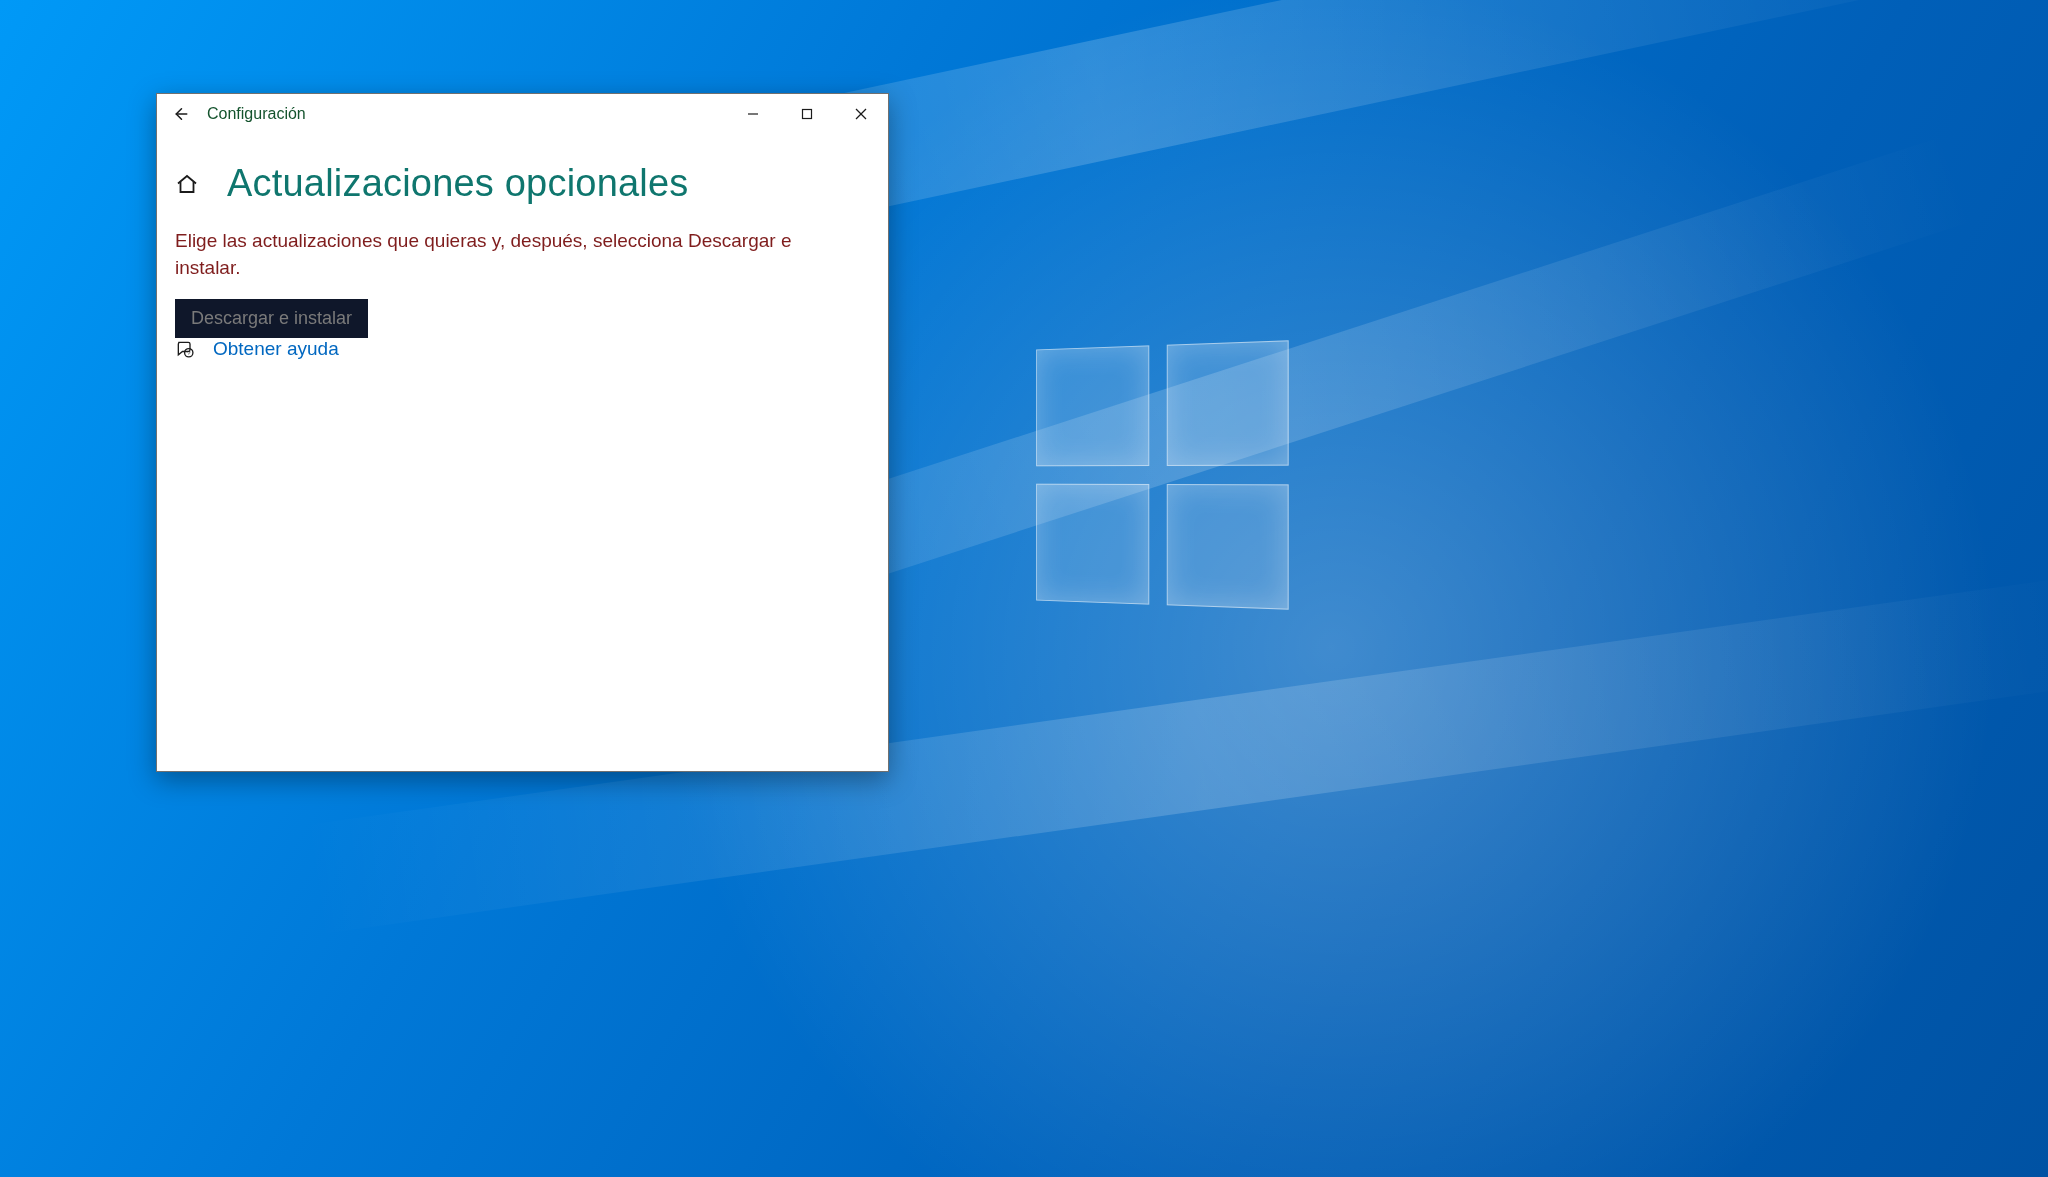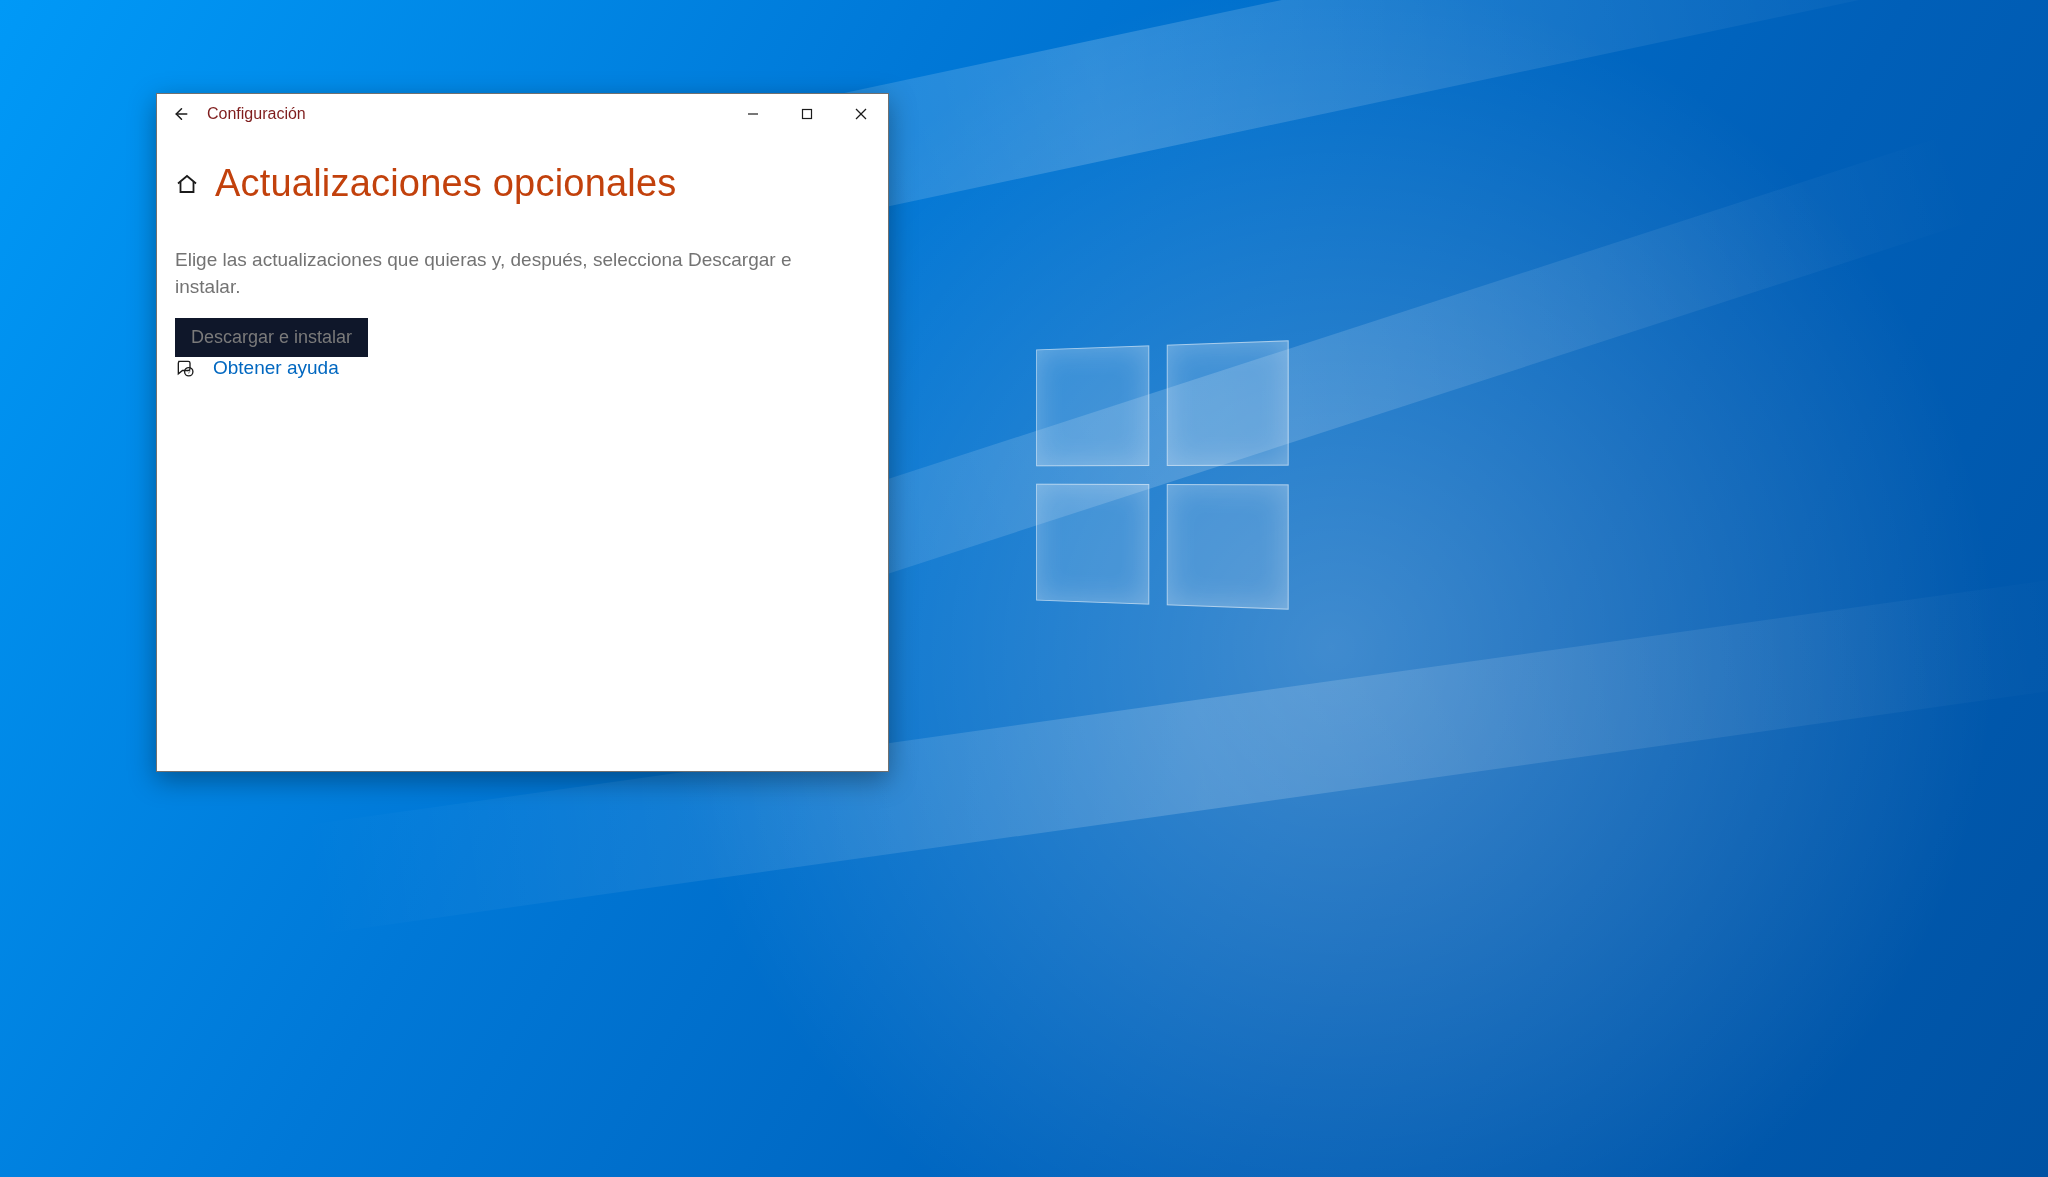"Configuración" .titlebar { color: #7f1d1d -> #14532d }
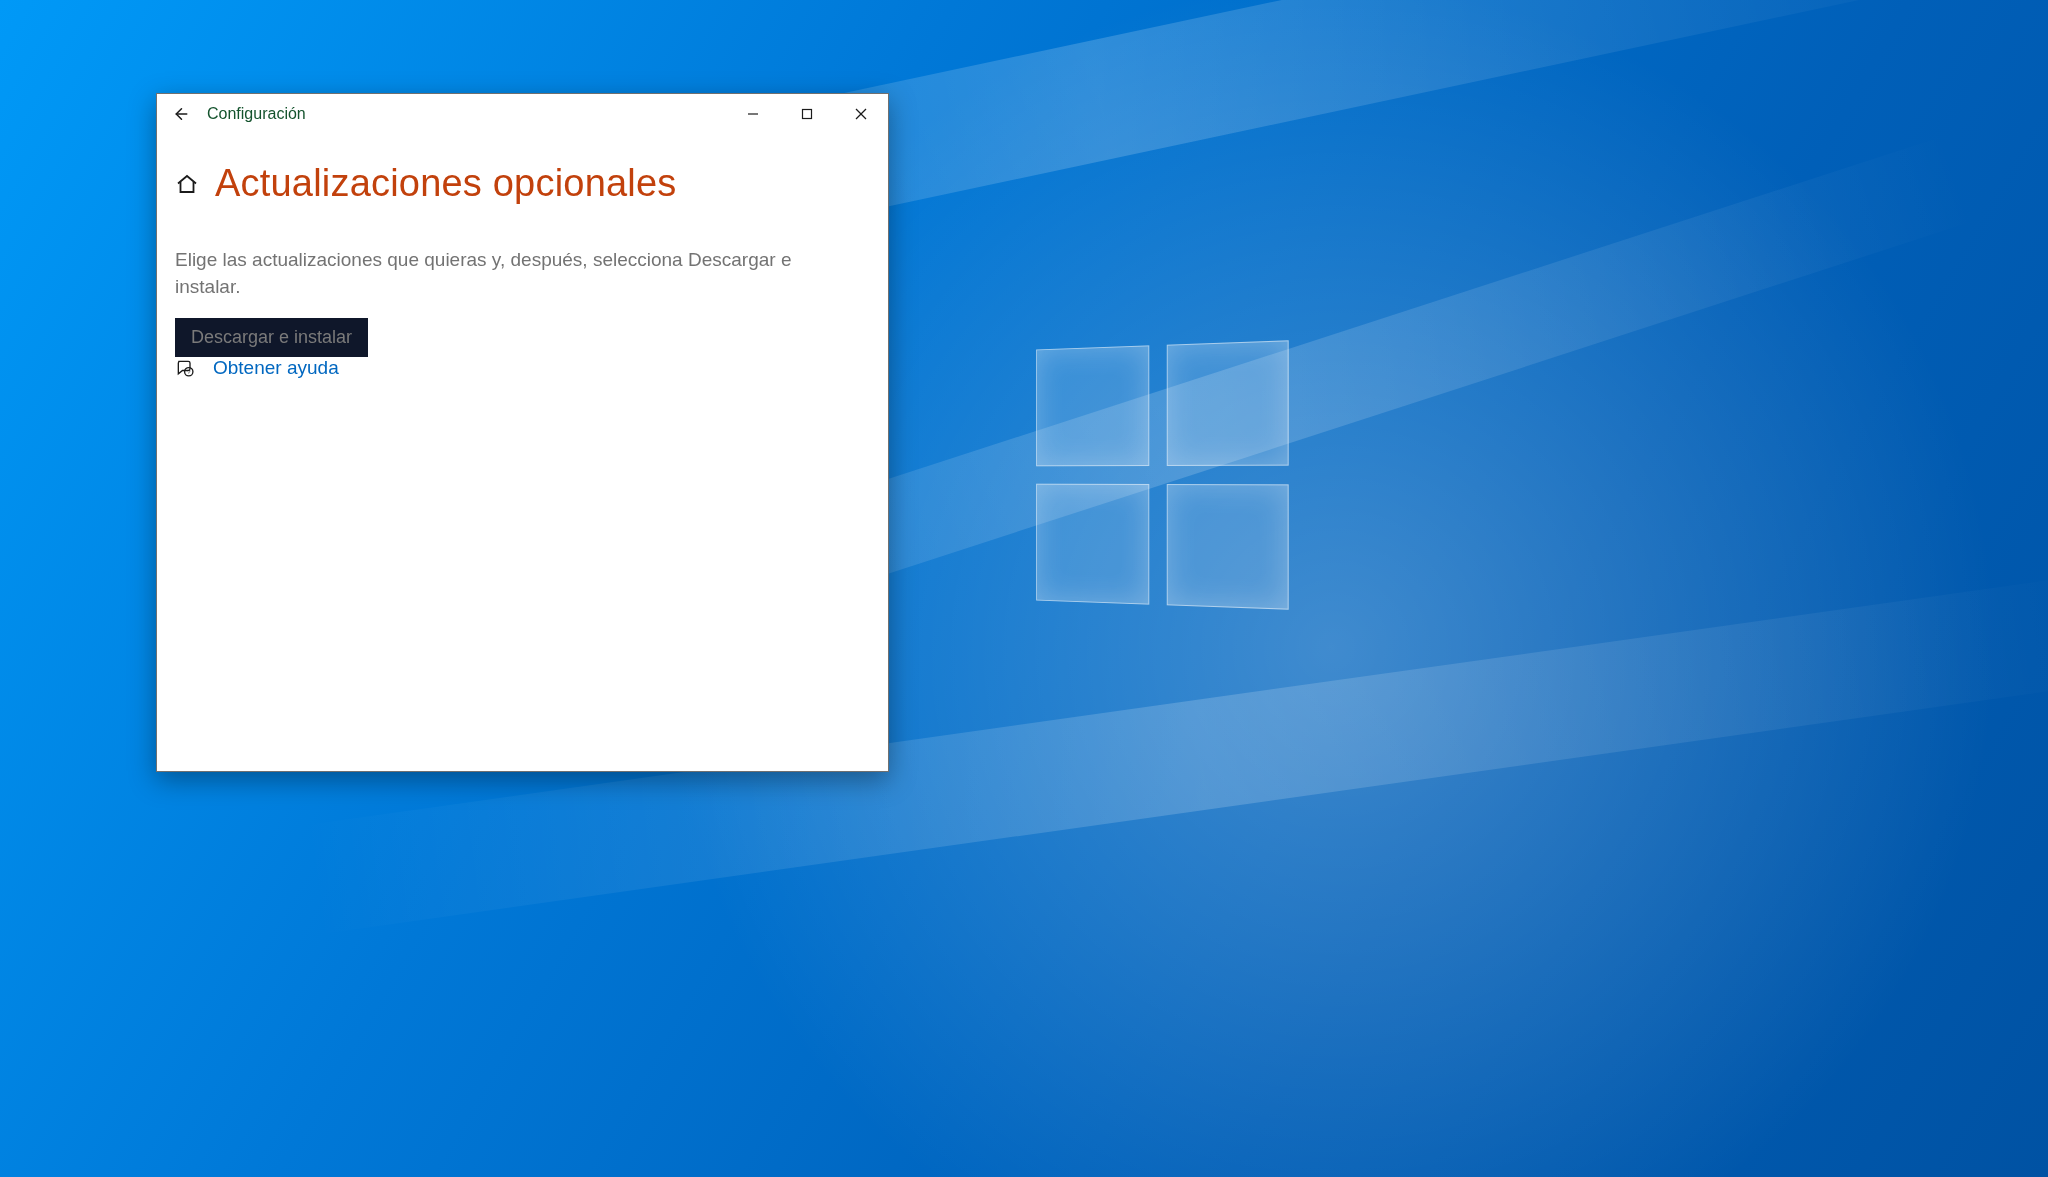"Actualizaciones opcionales" .page-title { color: #c2410c -> #0f766e; margin-left: none -> 12px }
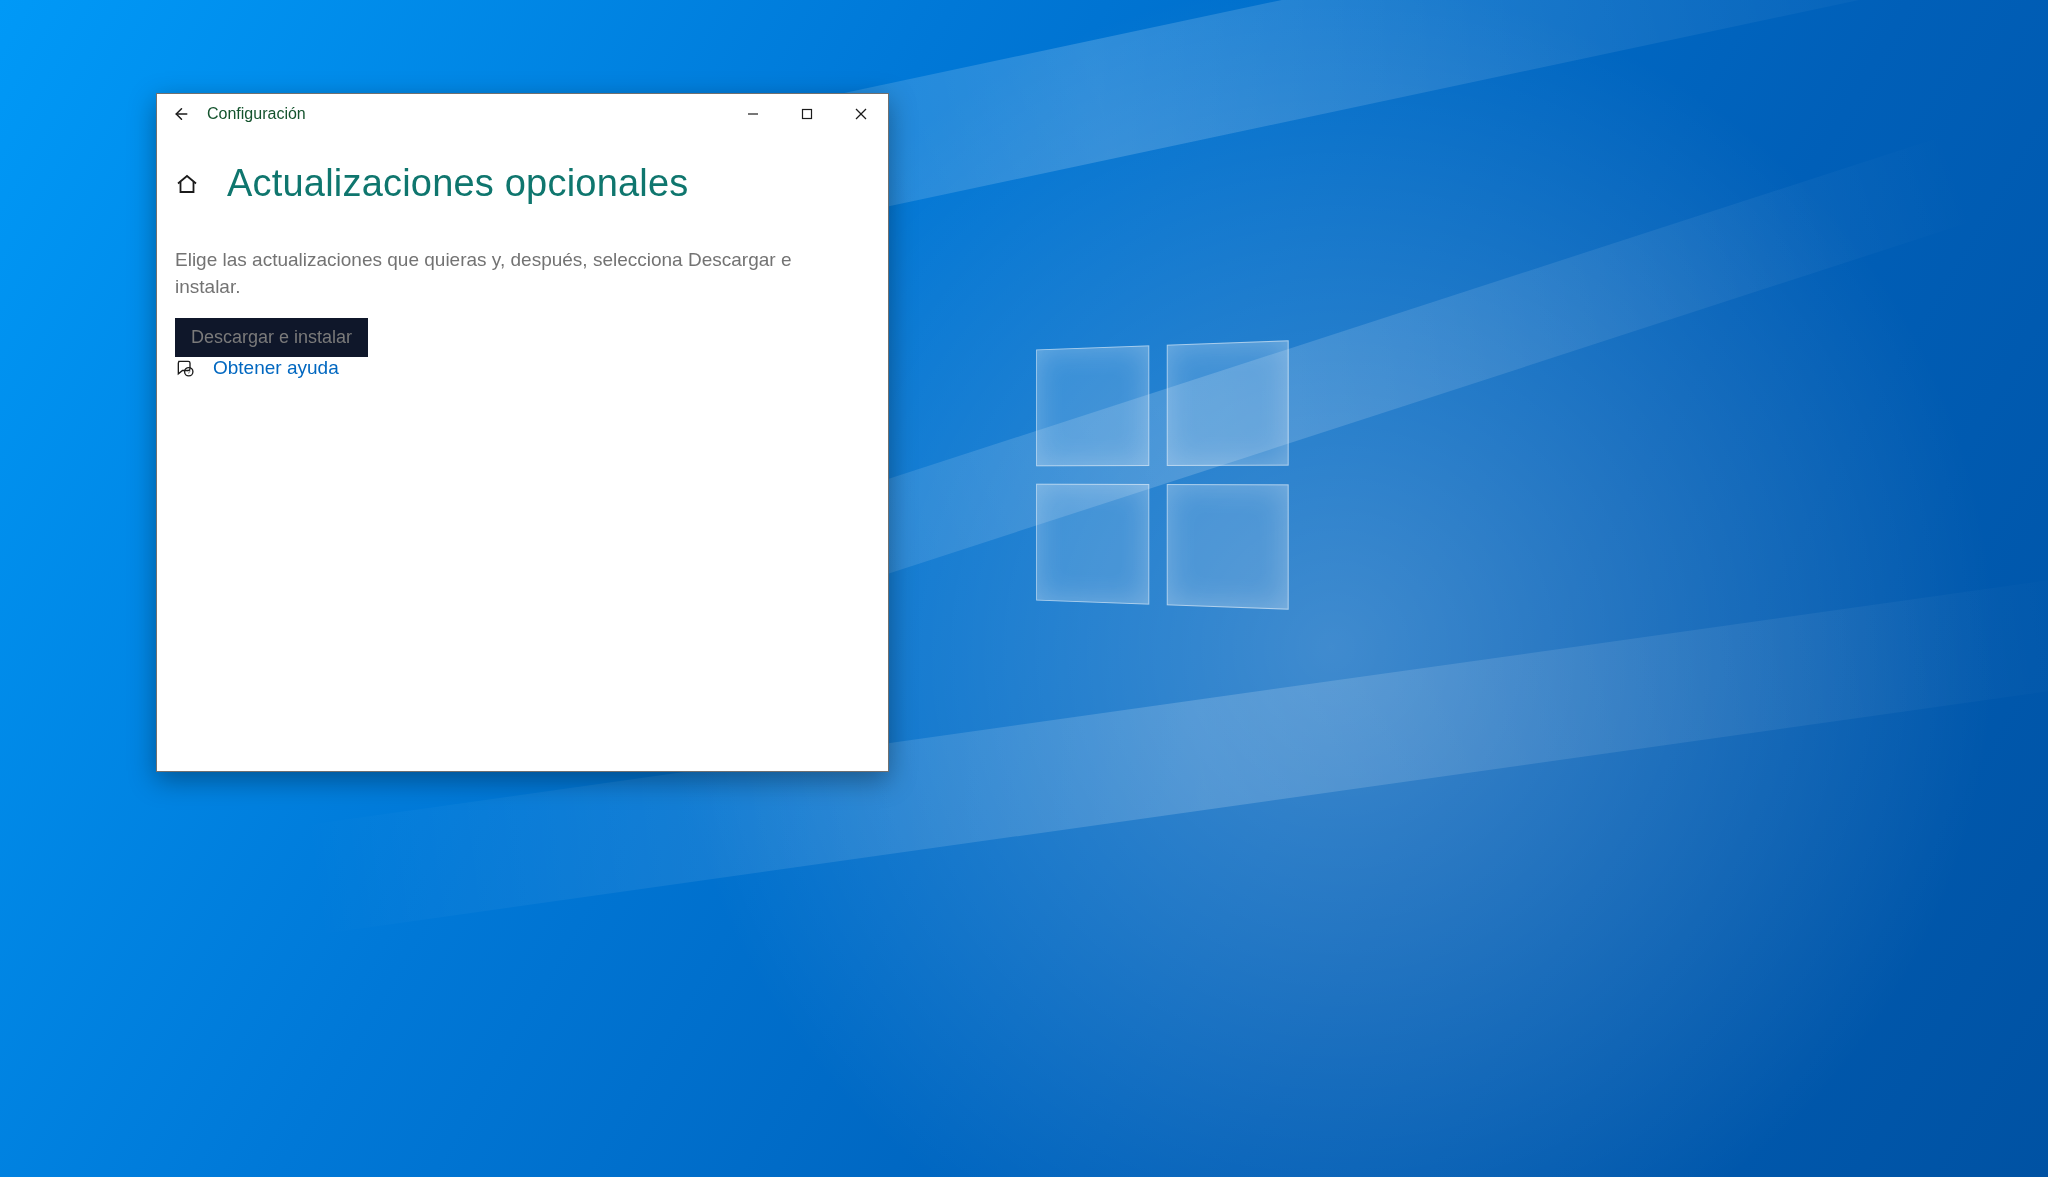"Elige las actualizaciones que quieras" .description { color: #737373 -> #7f1d1d; margin-top: 42px -> 23px }
